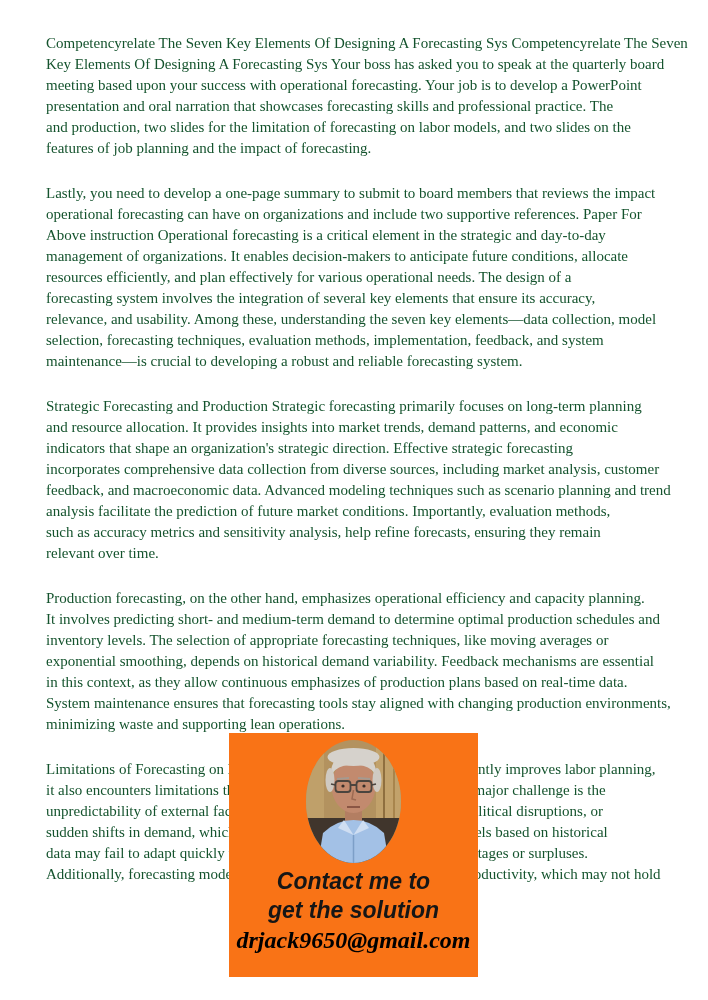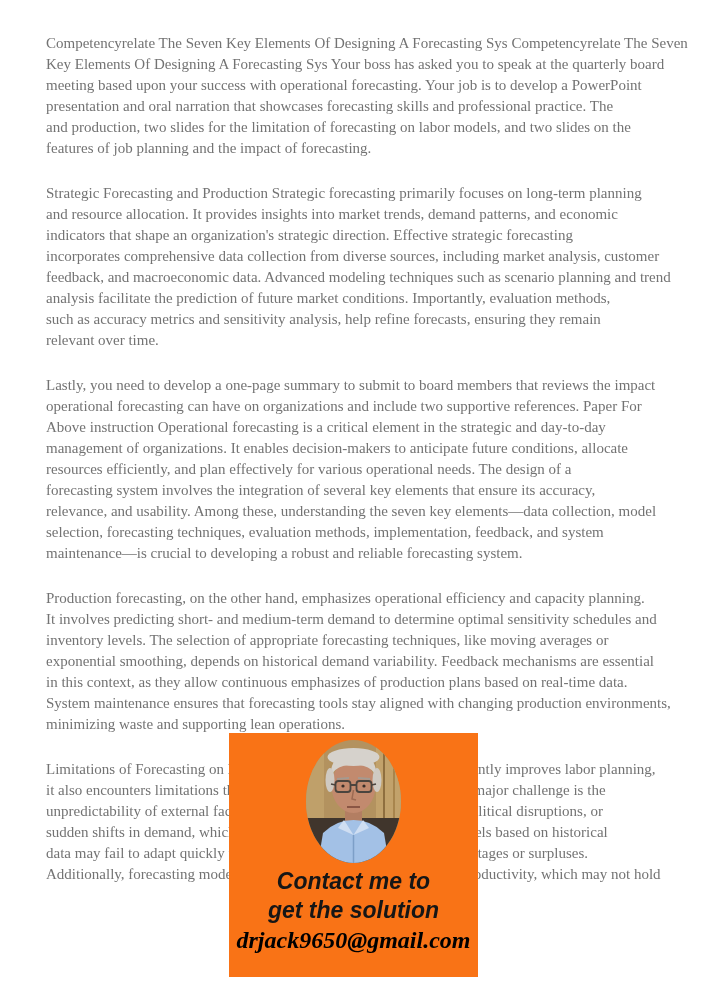"Competencyrelate The Seven Key Elements" div.doc-text { color: #737373 -> #14532d }
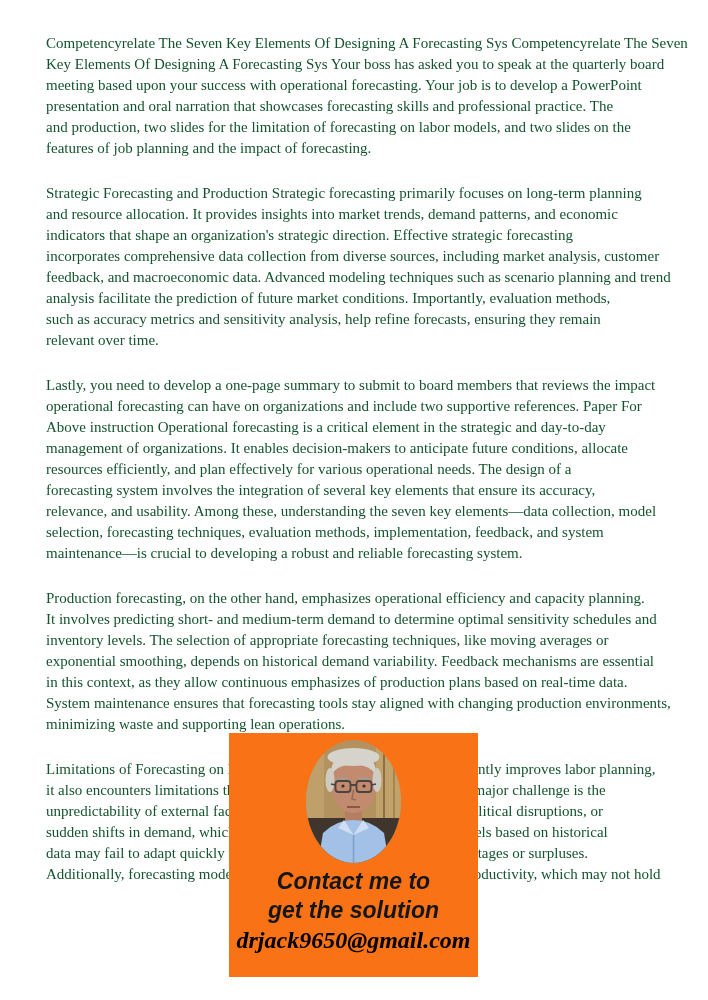"Strategic Forecasting and Production" div.para { order: before "Lastly, you need to develop" -> after "Lastly, you need to develop" }
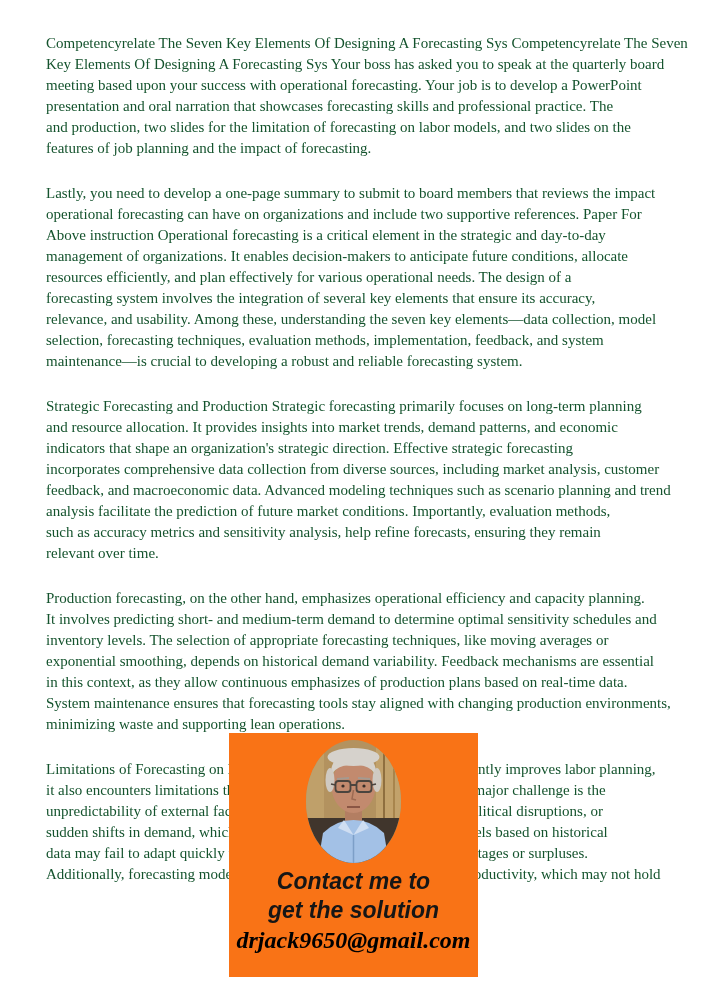"It involves predicting short- and" div.line { text: sensitivity -> production }
